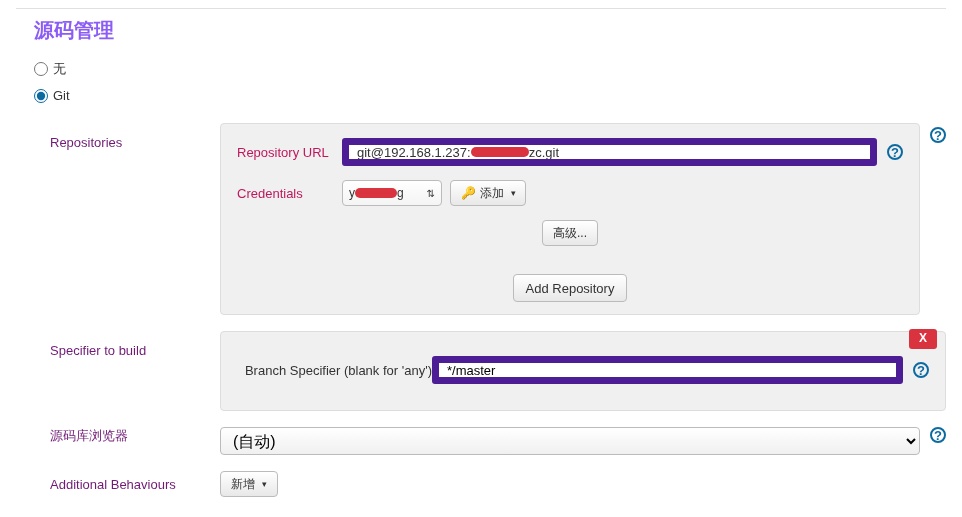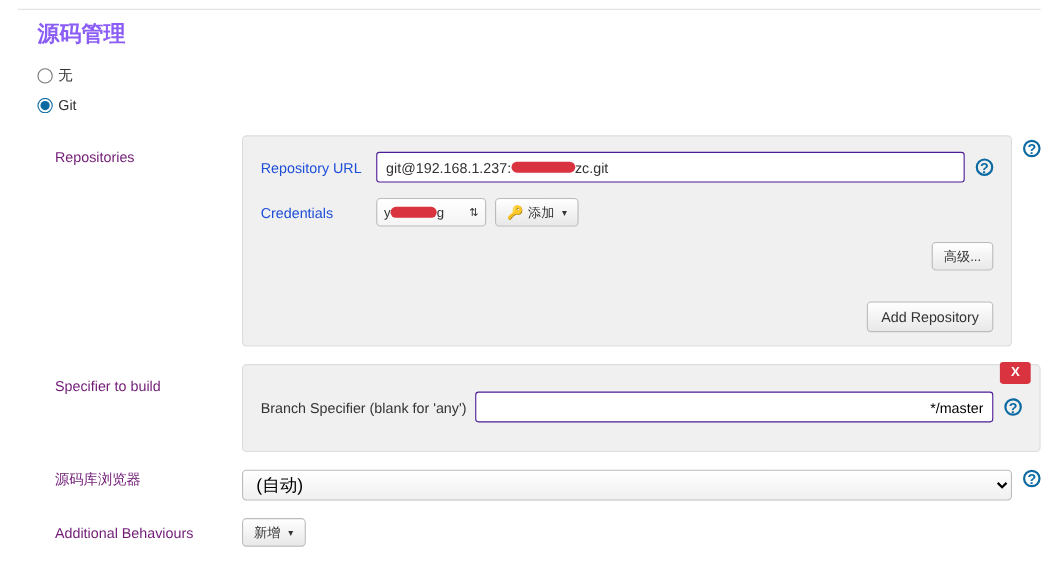"Repository URL" .inner-label { color: #1d4ed8 -> #be185d }
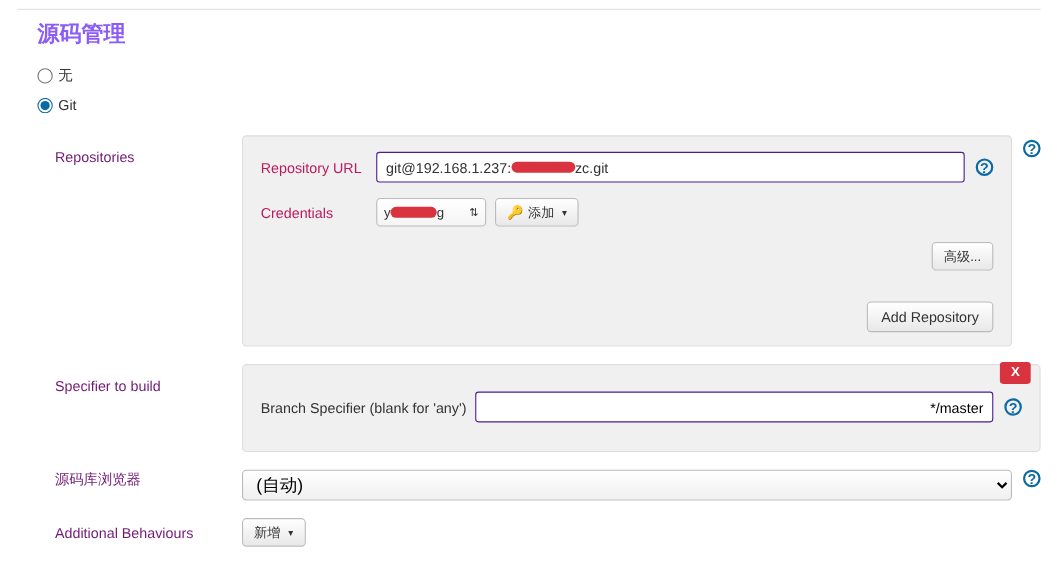"git@192.168.1.237:" .text-input { border: 1px solid #4c1d95 -> 7px solid #4c1d95; text-align: right -> none }
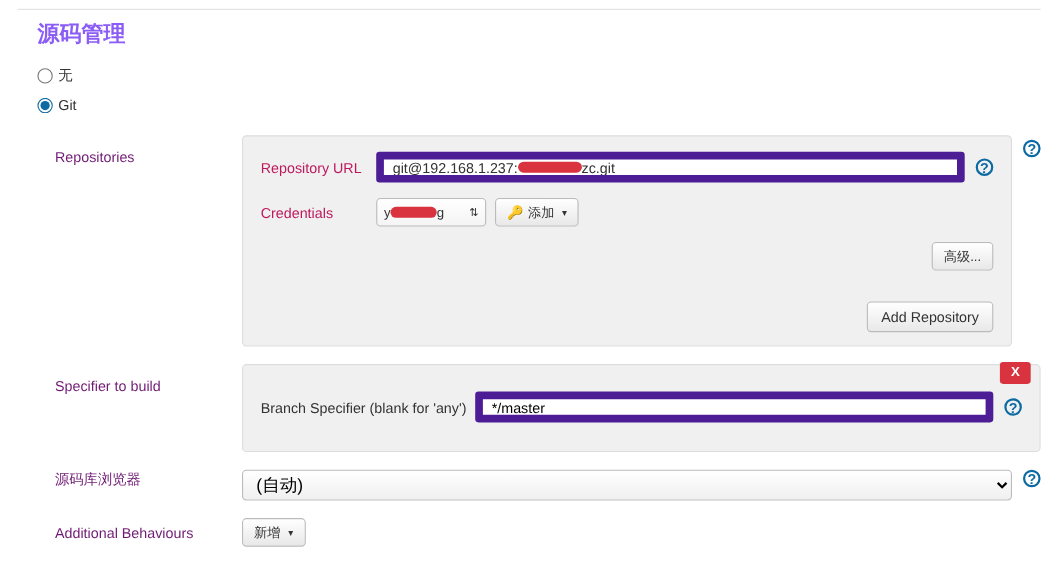"高级..." .action-row { justify-content: flex-end -> center }
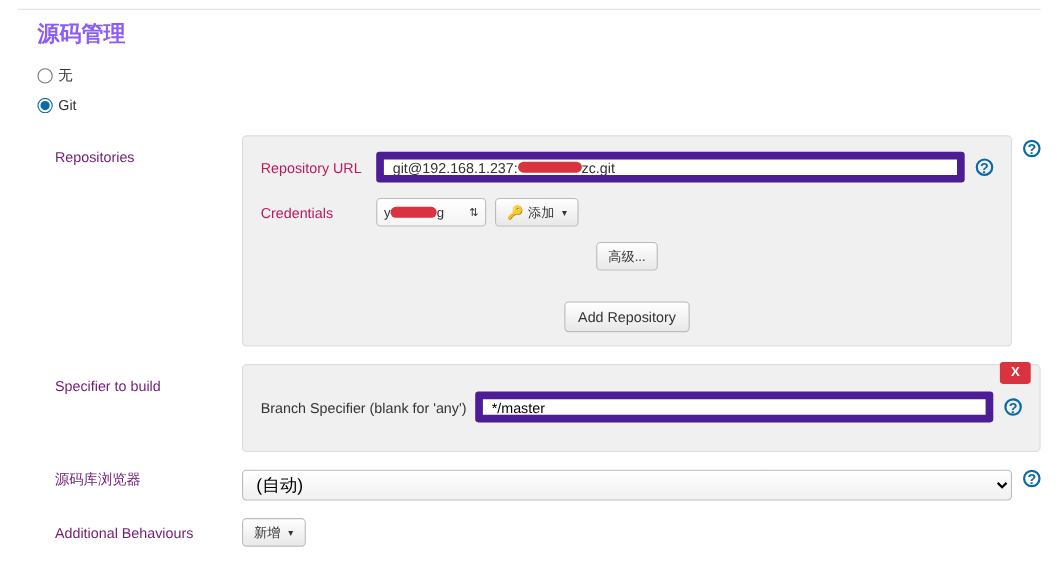"Branch Specifier (blank for 'any')" .inner-label-wide { text-align: none -> right }
